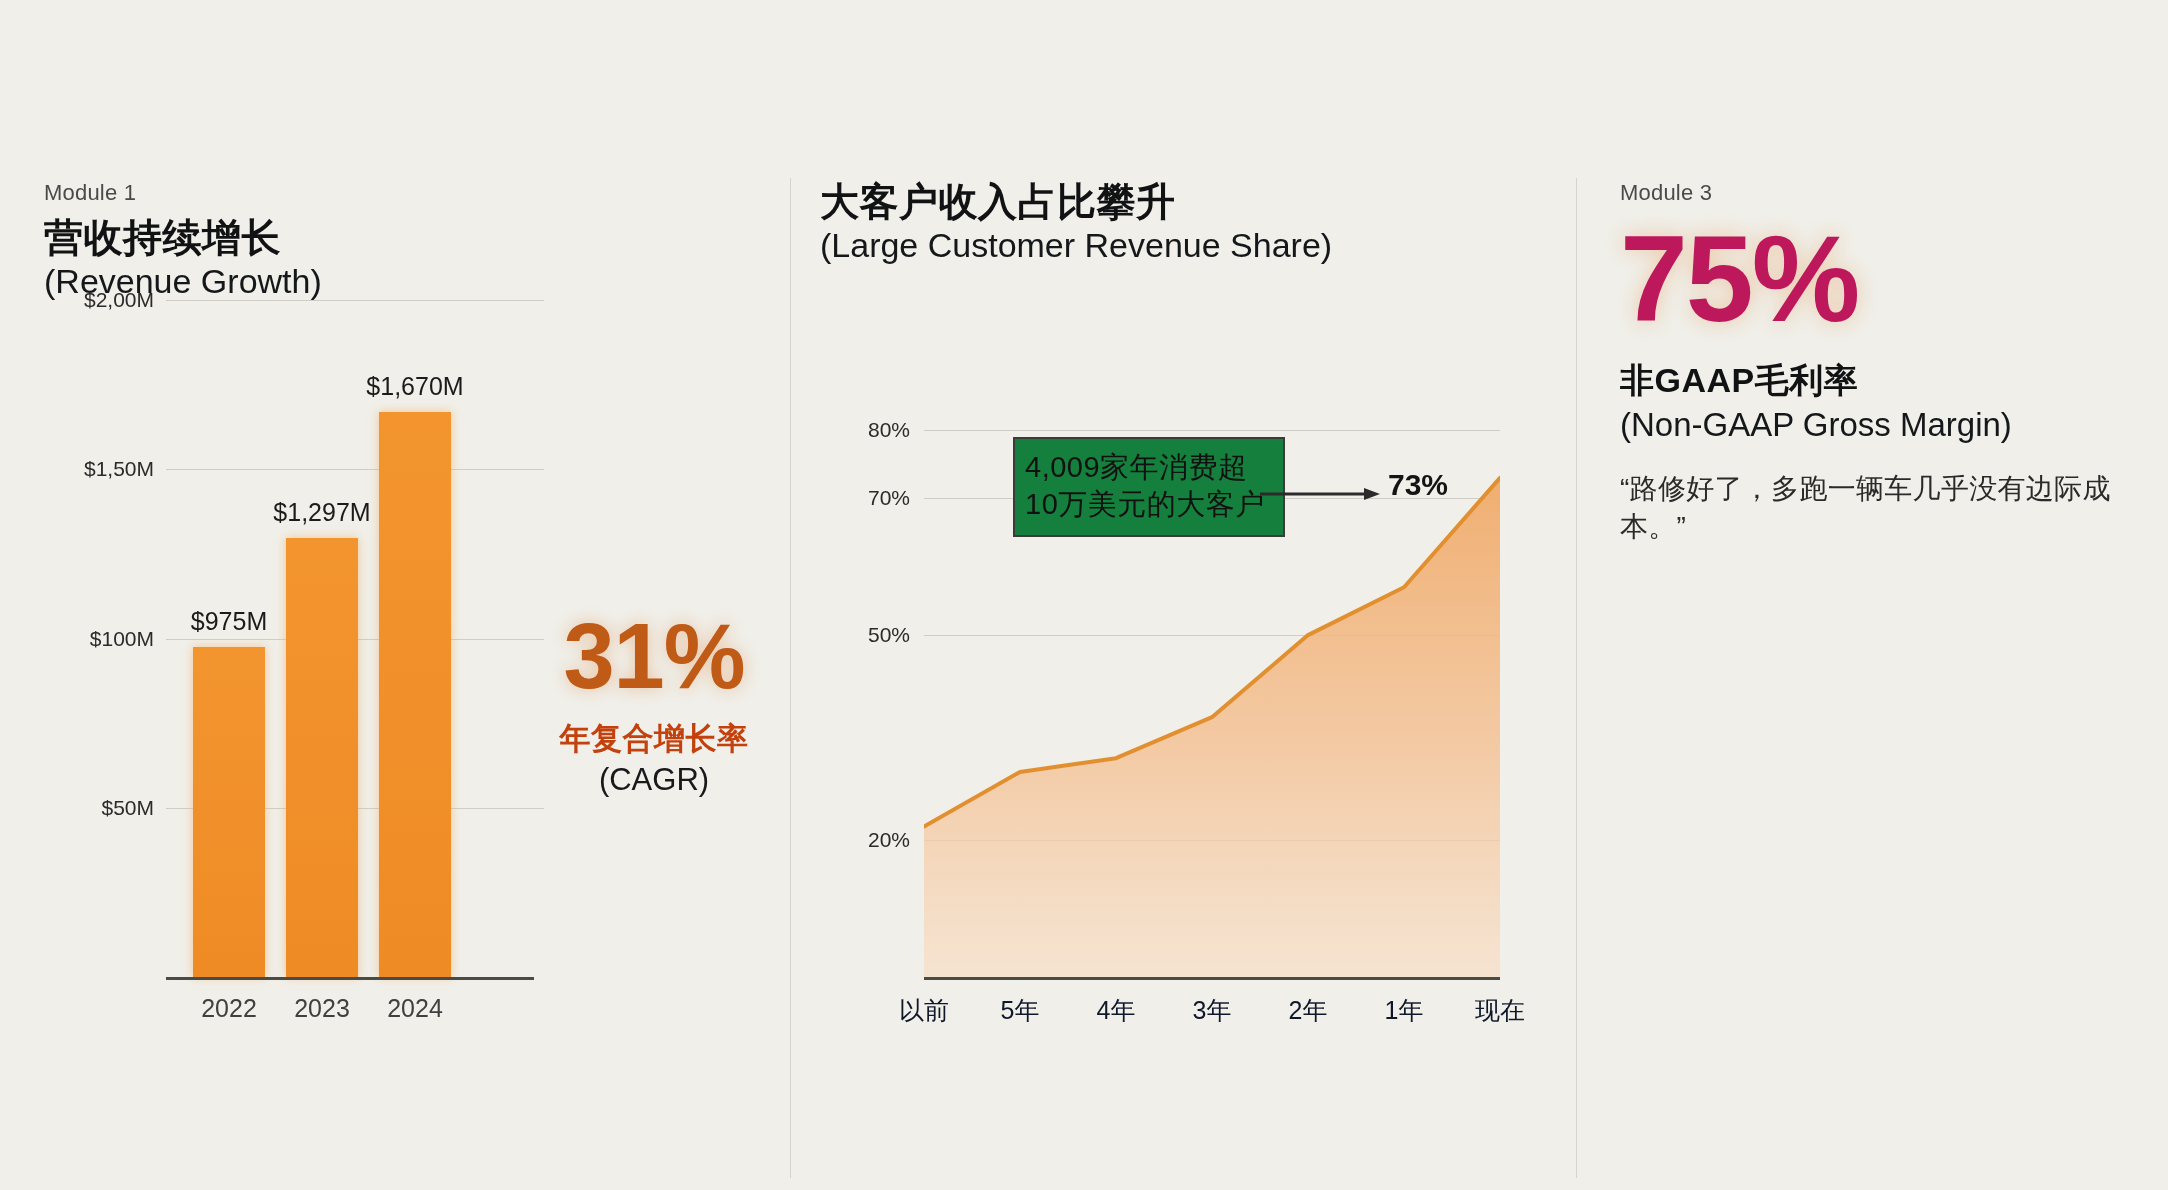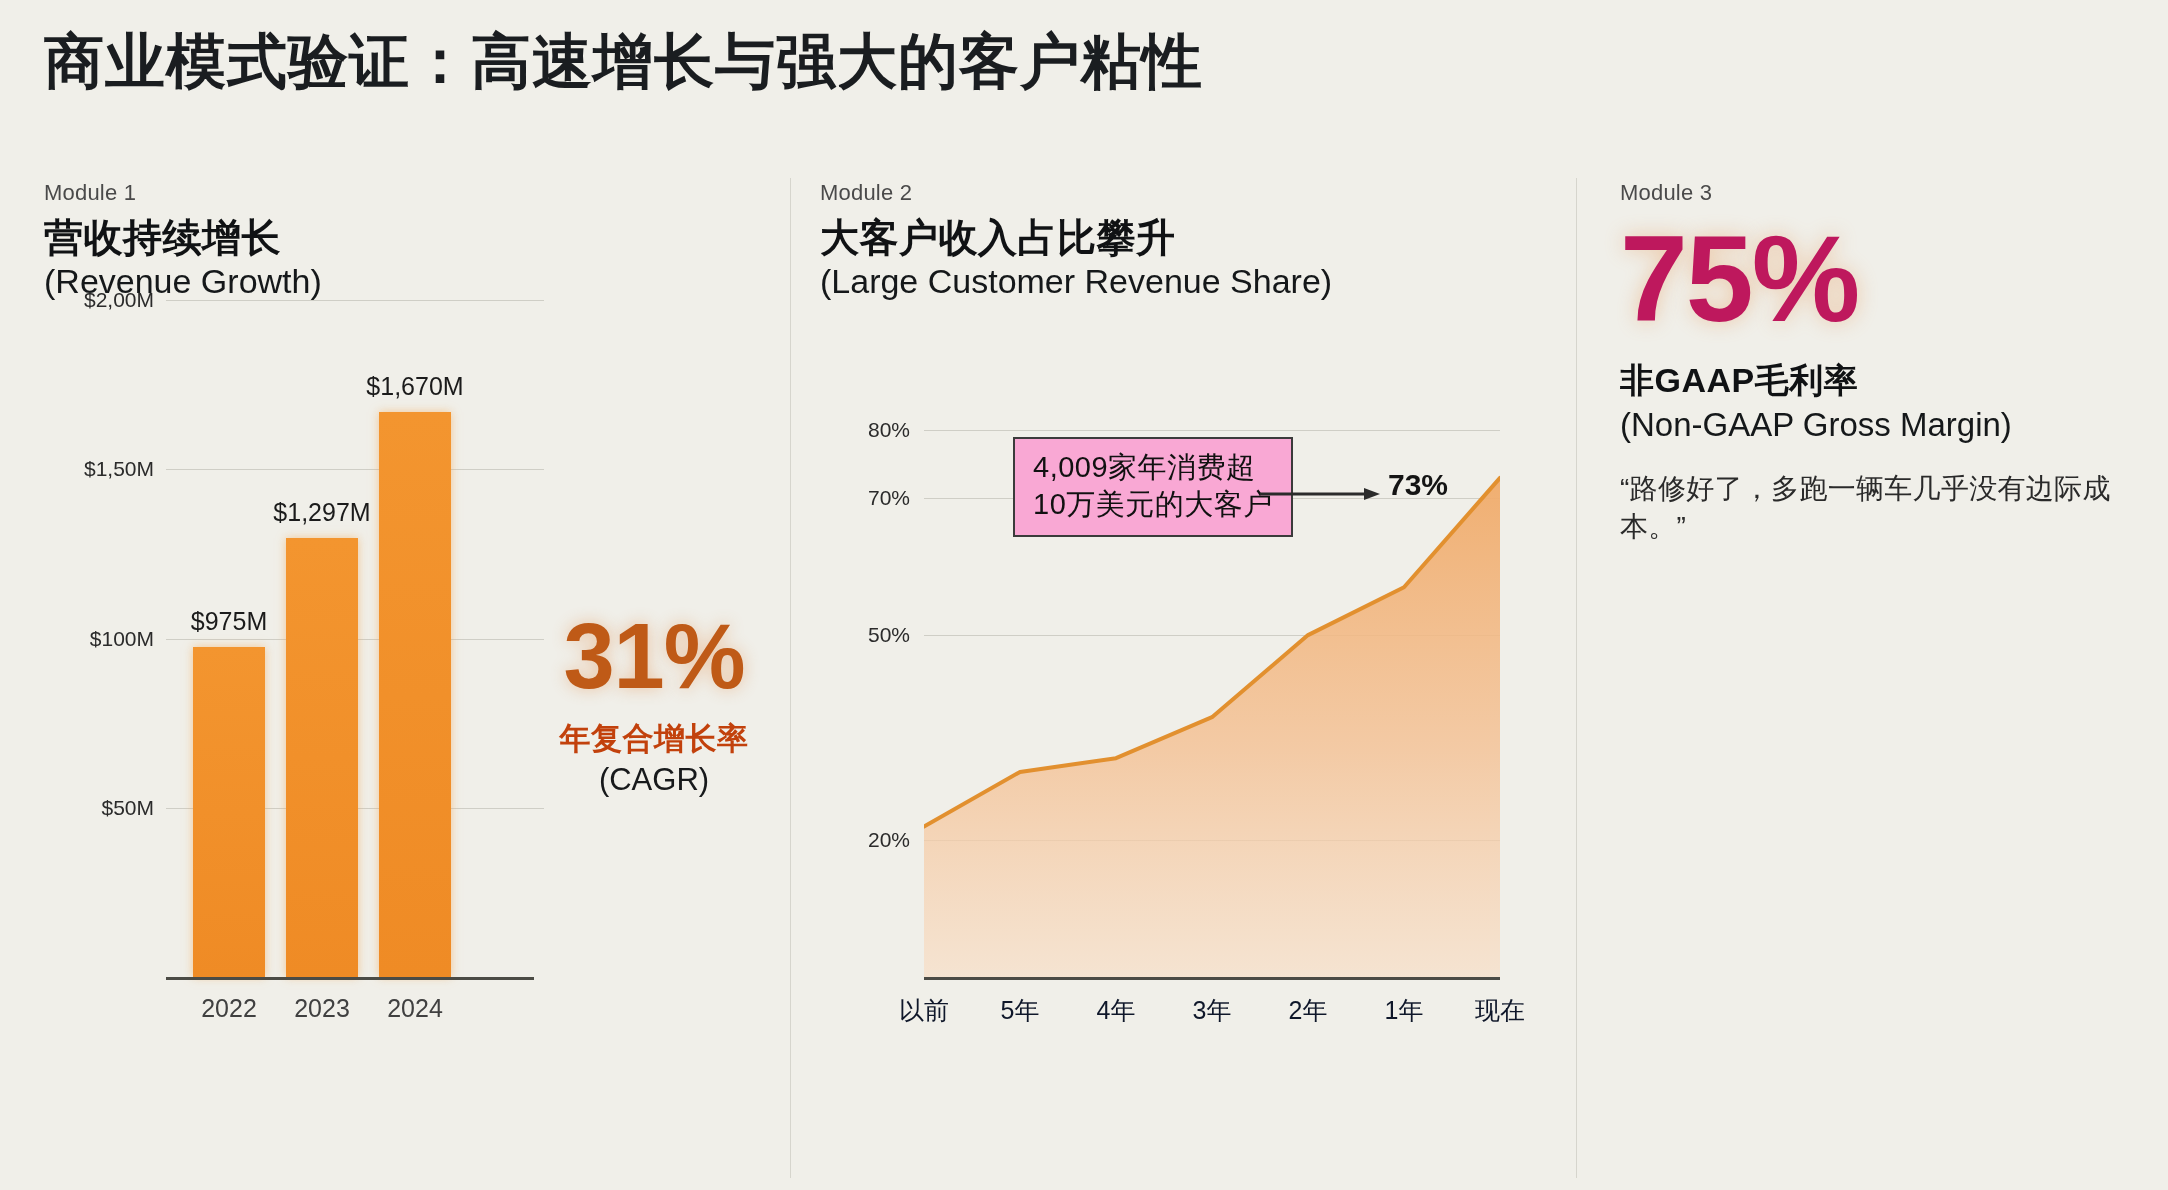"商业模式验证：高速增长与强大的客户粘性" div.title { html: <div>商业模式验证：高速增长与强大的客户粘性</div> -> none }
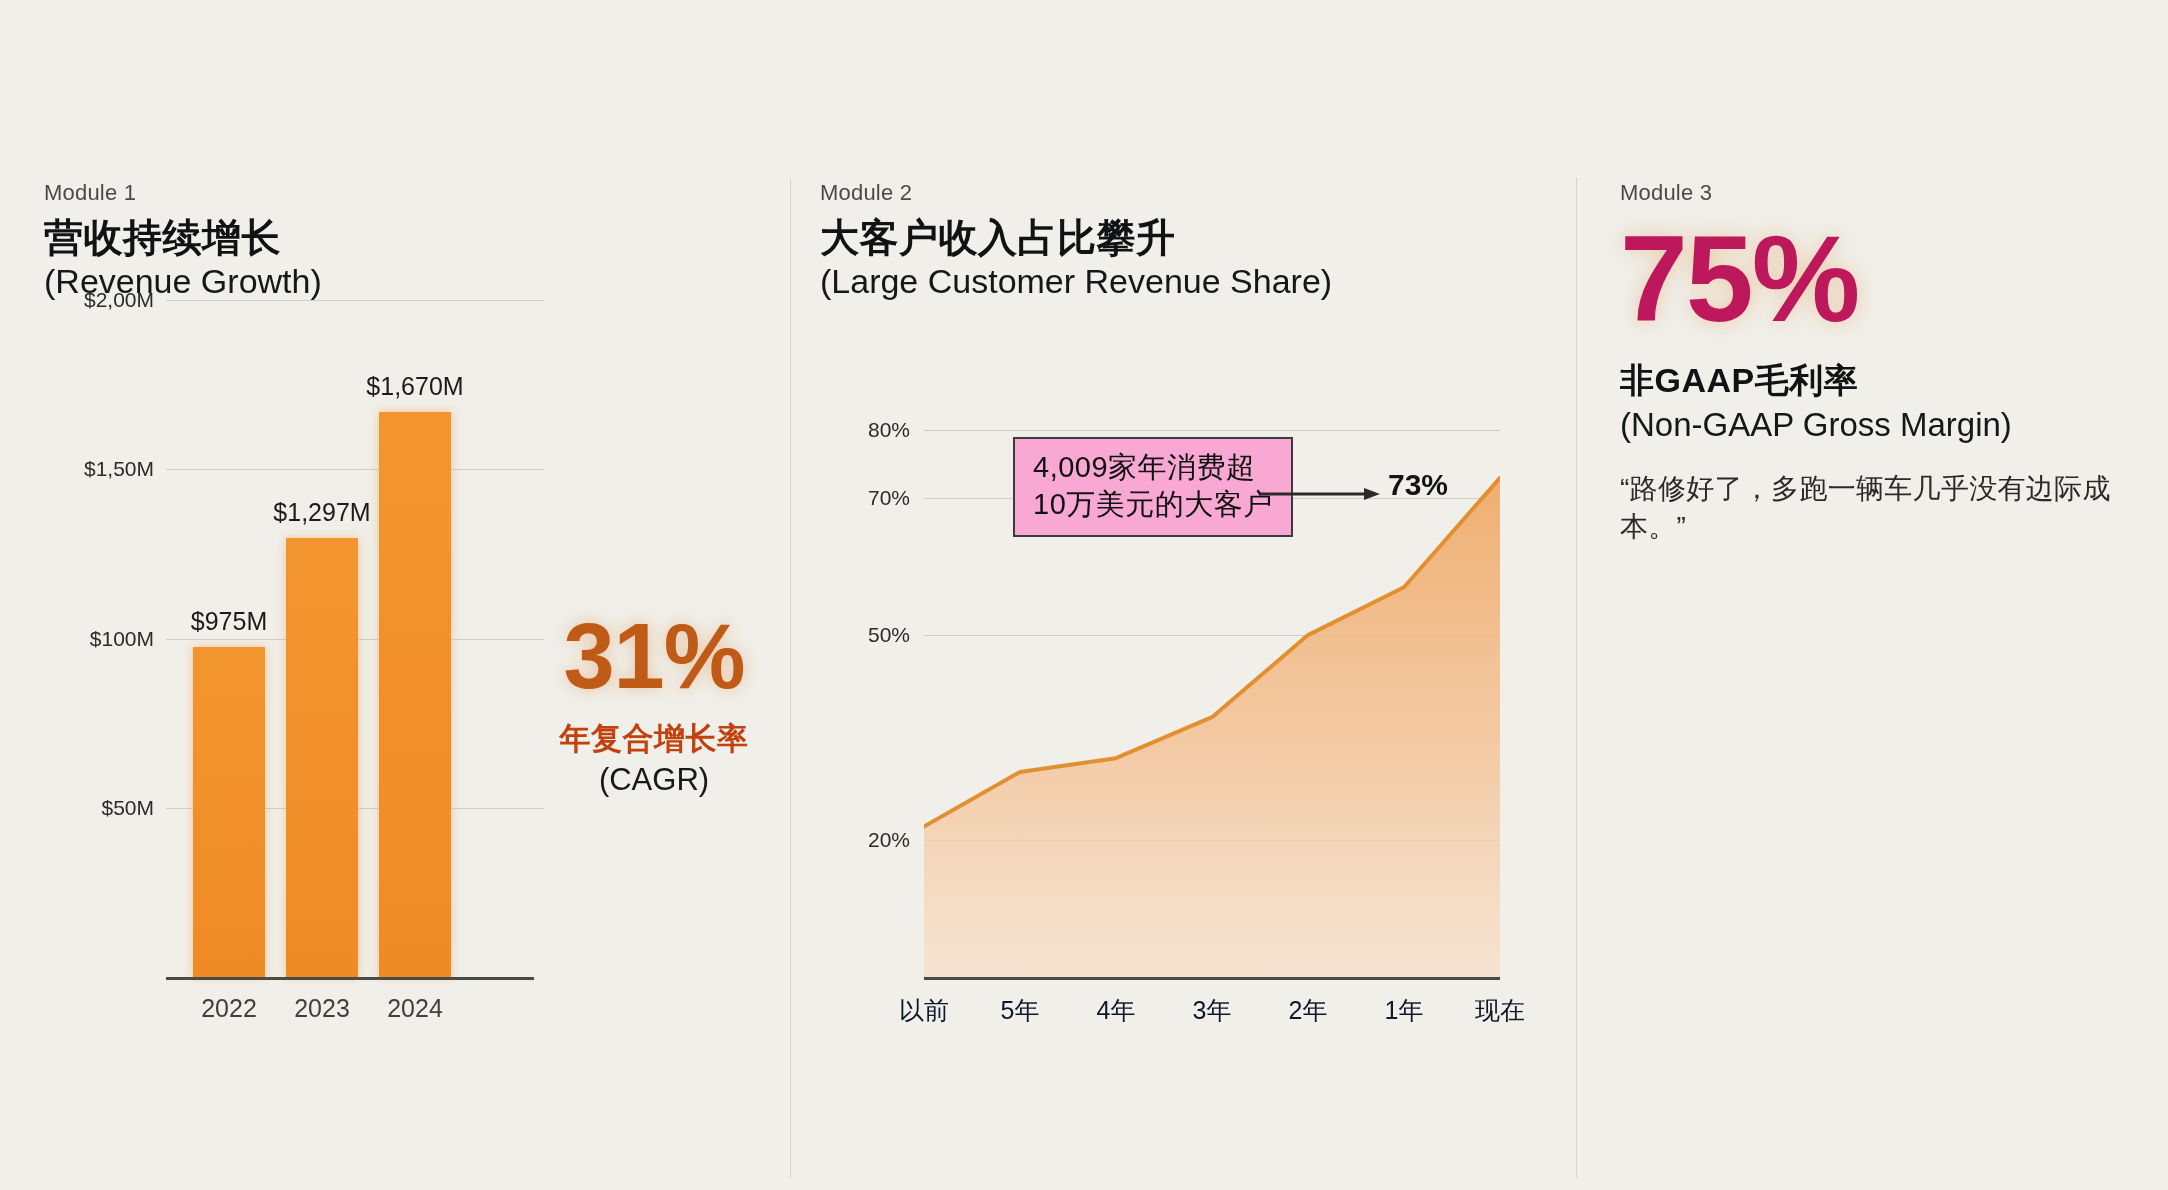"Module 2" div.module-tag { html: <div>Module 2</div> -> none }
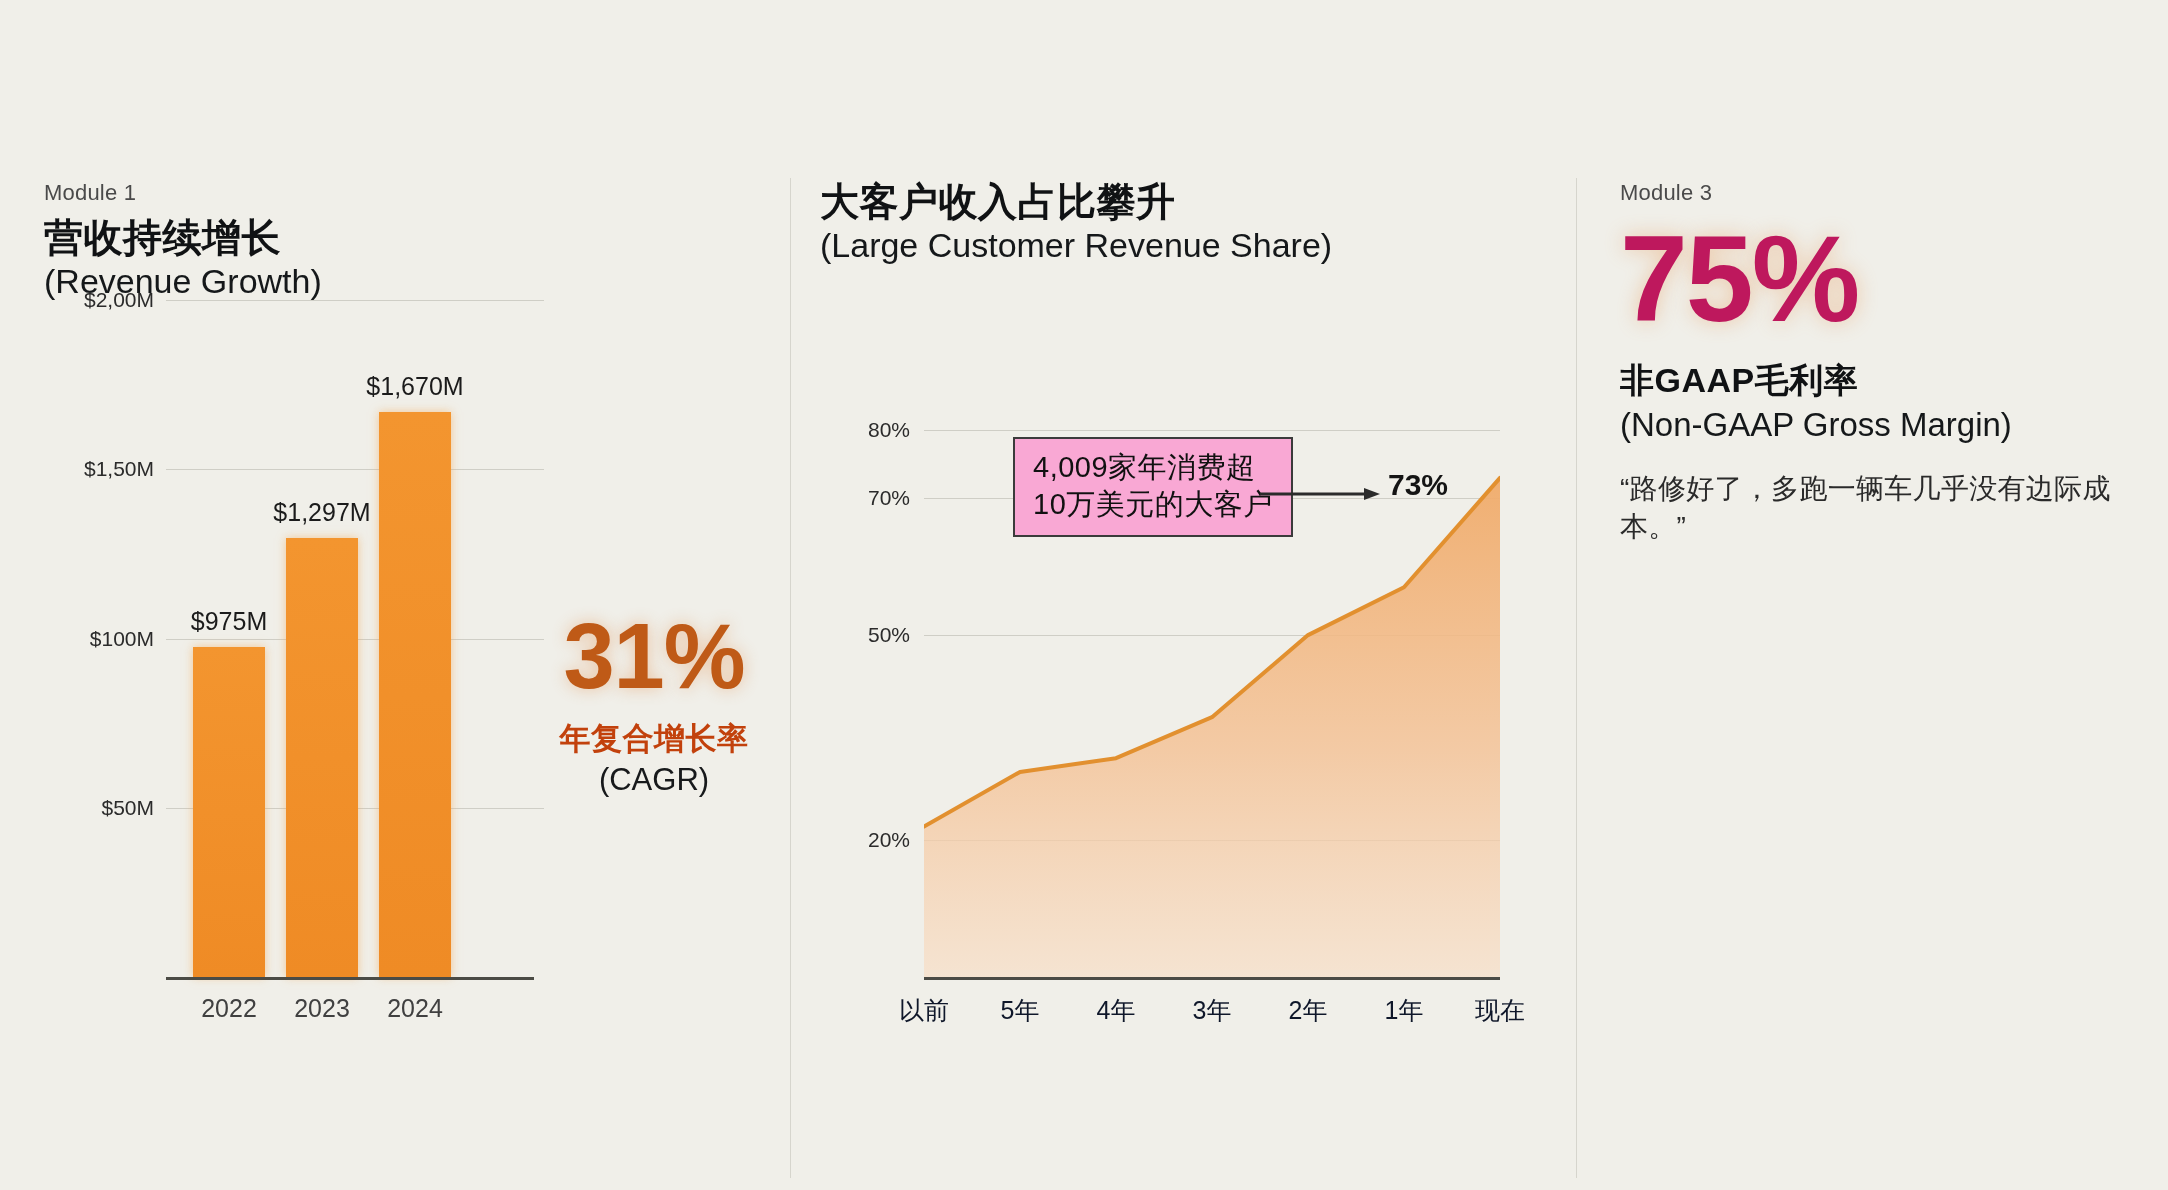"4,009家年消费超" .callout { background: #f9a8d4 -> #15803d; padding: 10px 18px 12px 18px -> 10px 18px 12px 10px }
